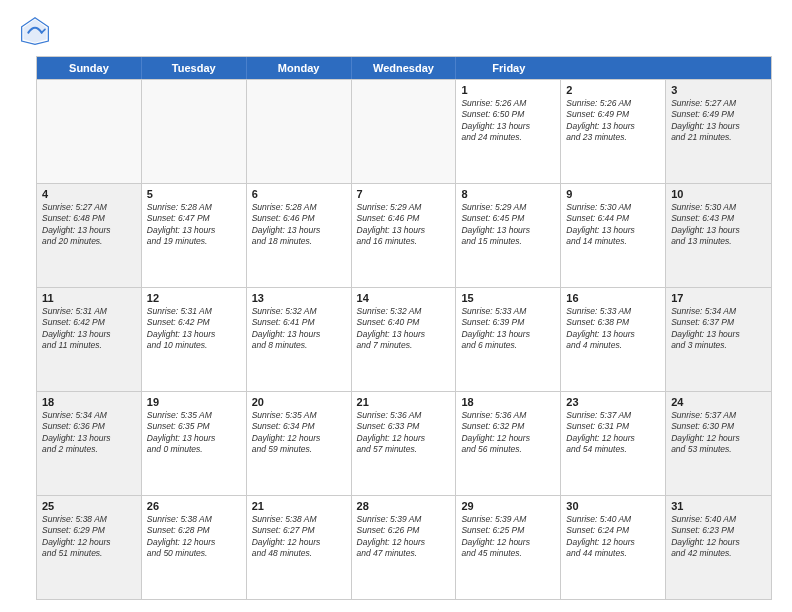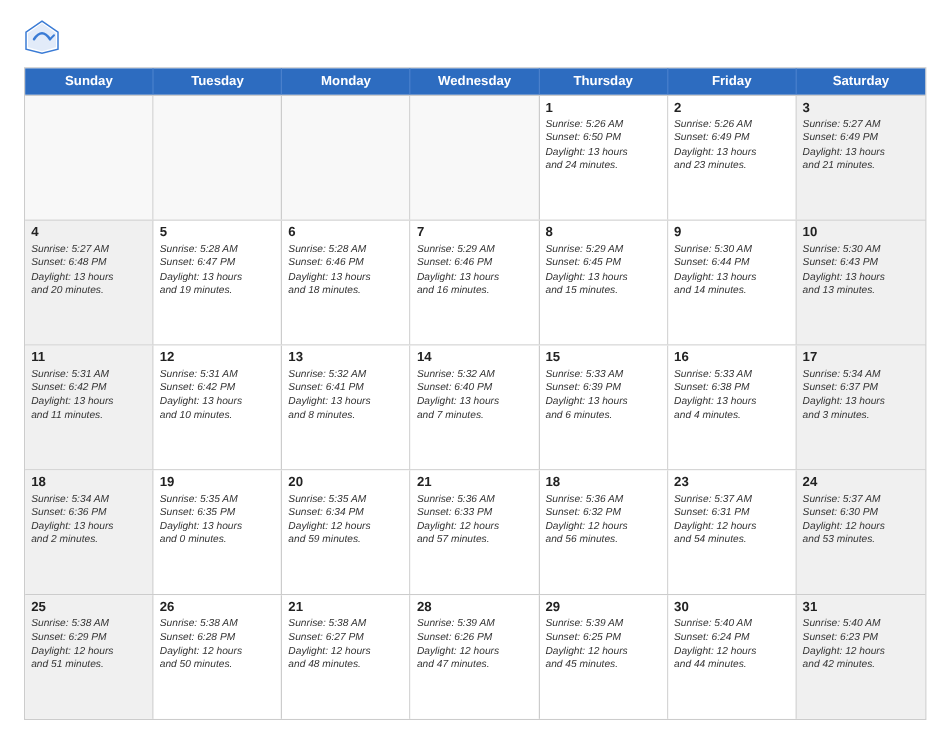"Sunday" .calendar { margin-left: none -> 16px }
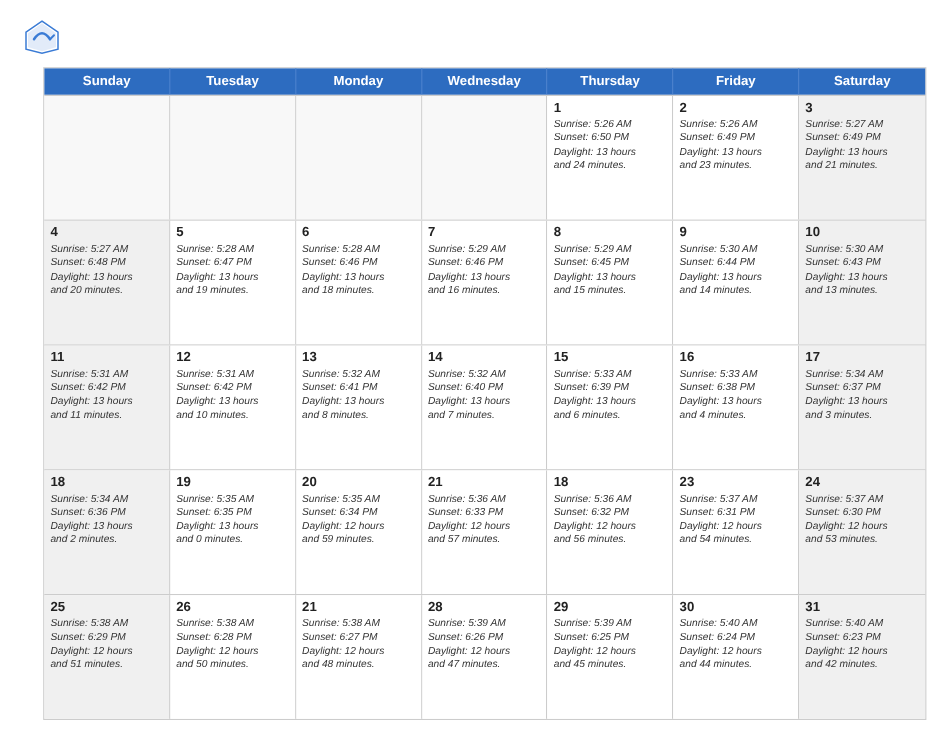"Thursday" div.cal-header-cell { html: <div>Thursday</div> -> none }
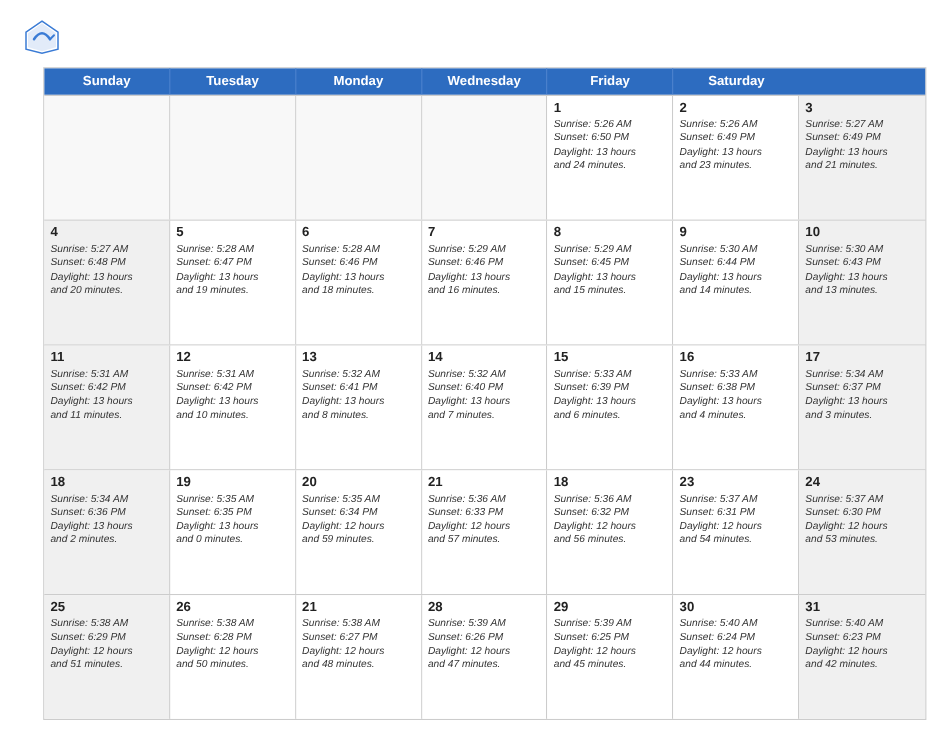"Saturday" div.cal-header-cell { html: <div>Saturday</div> -> none }
